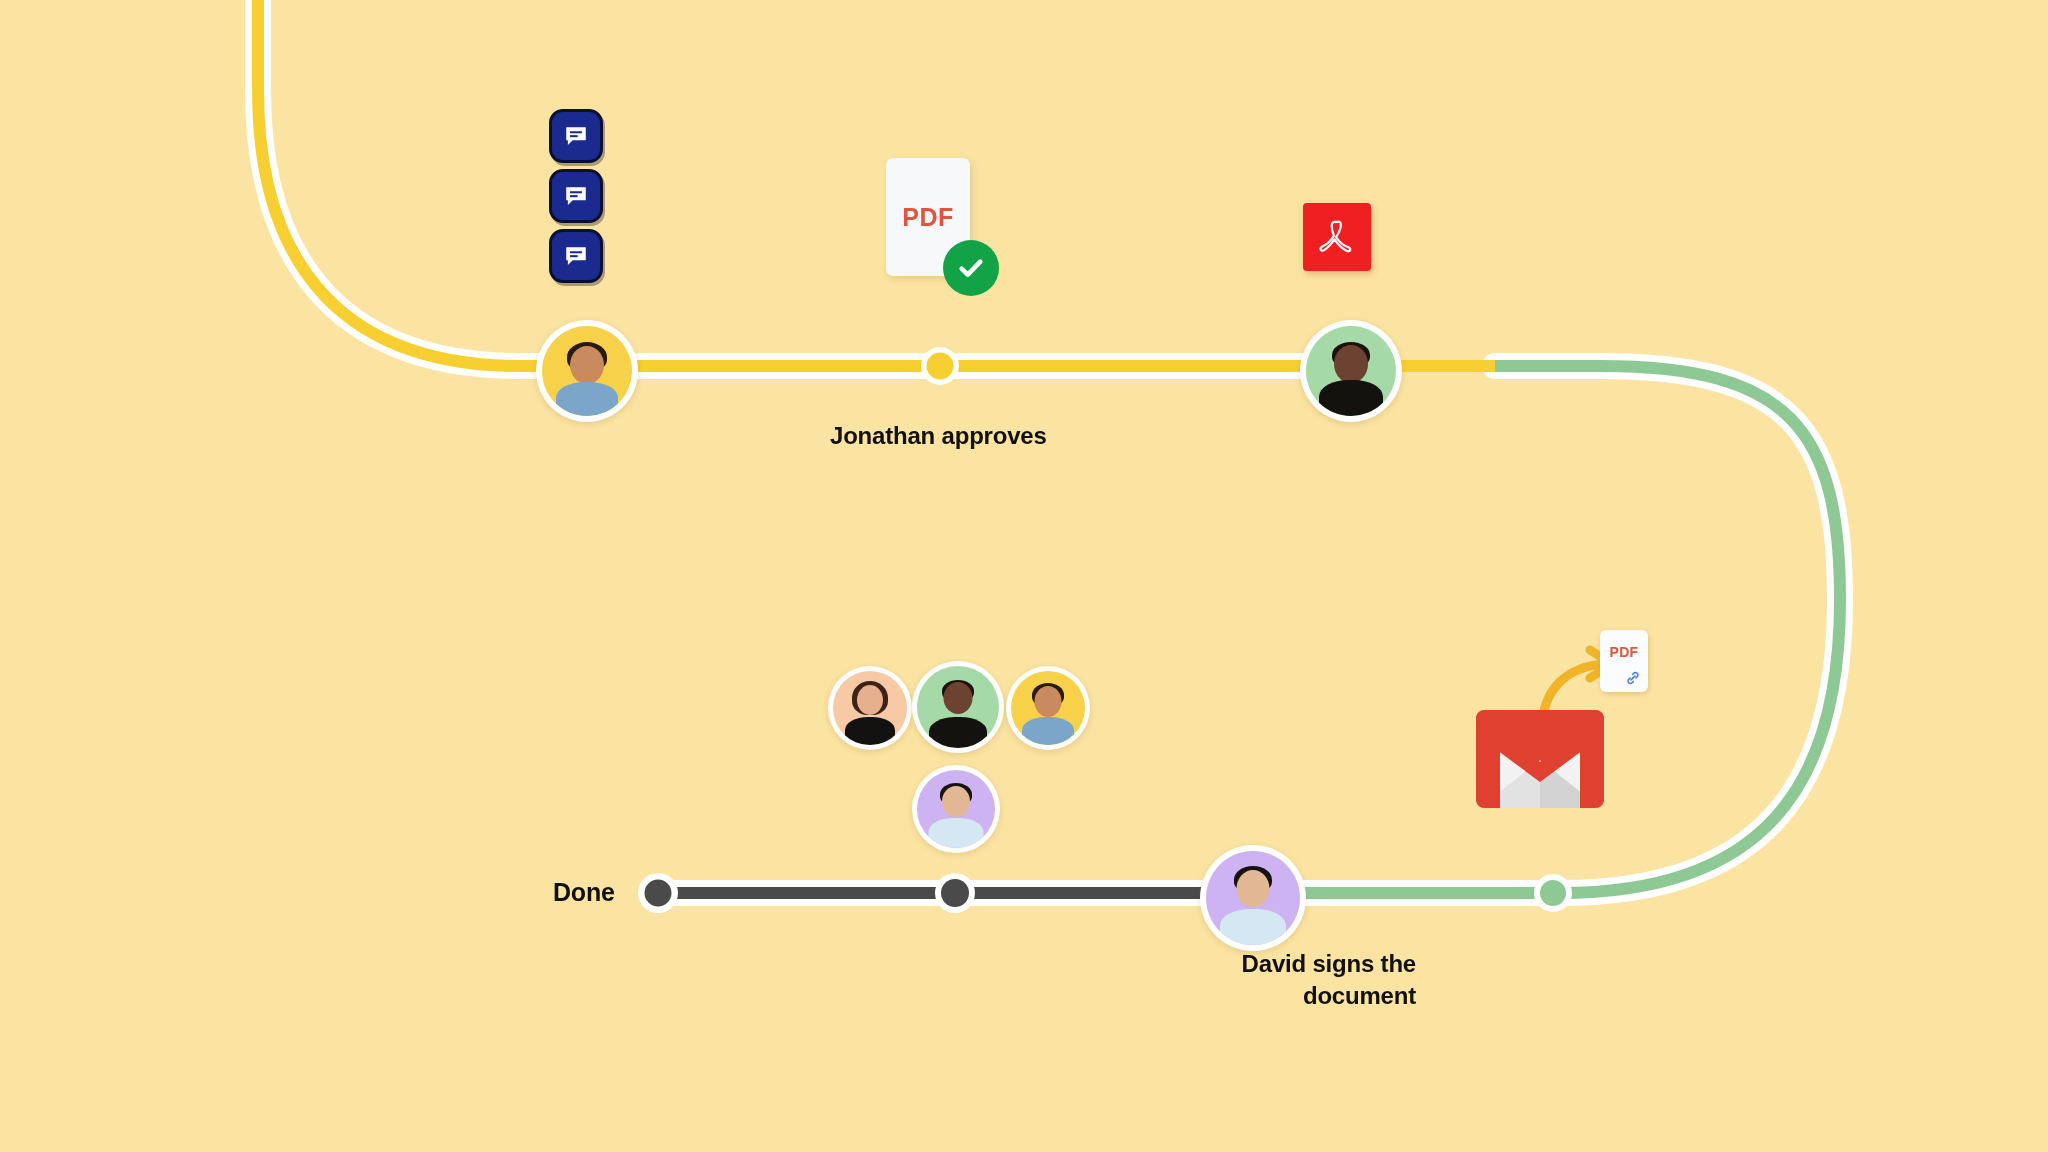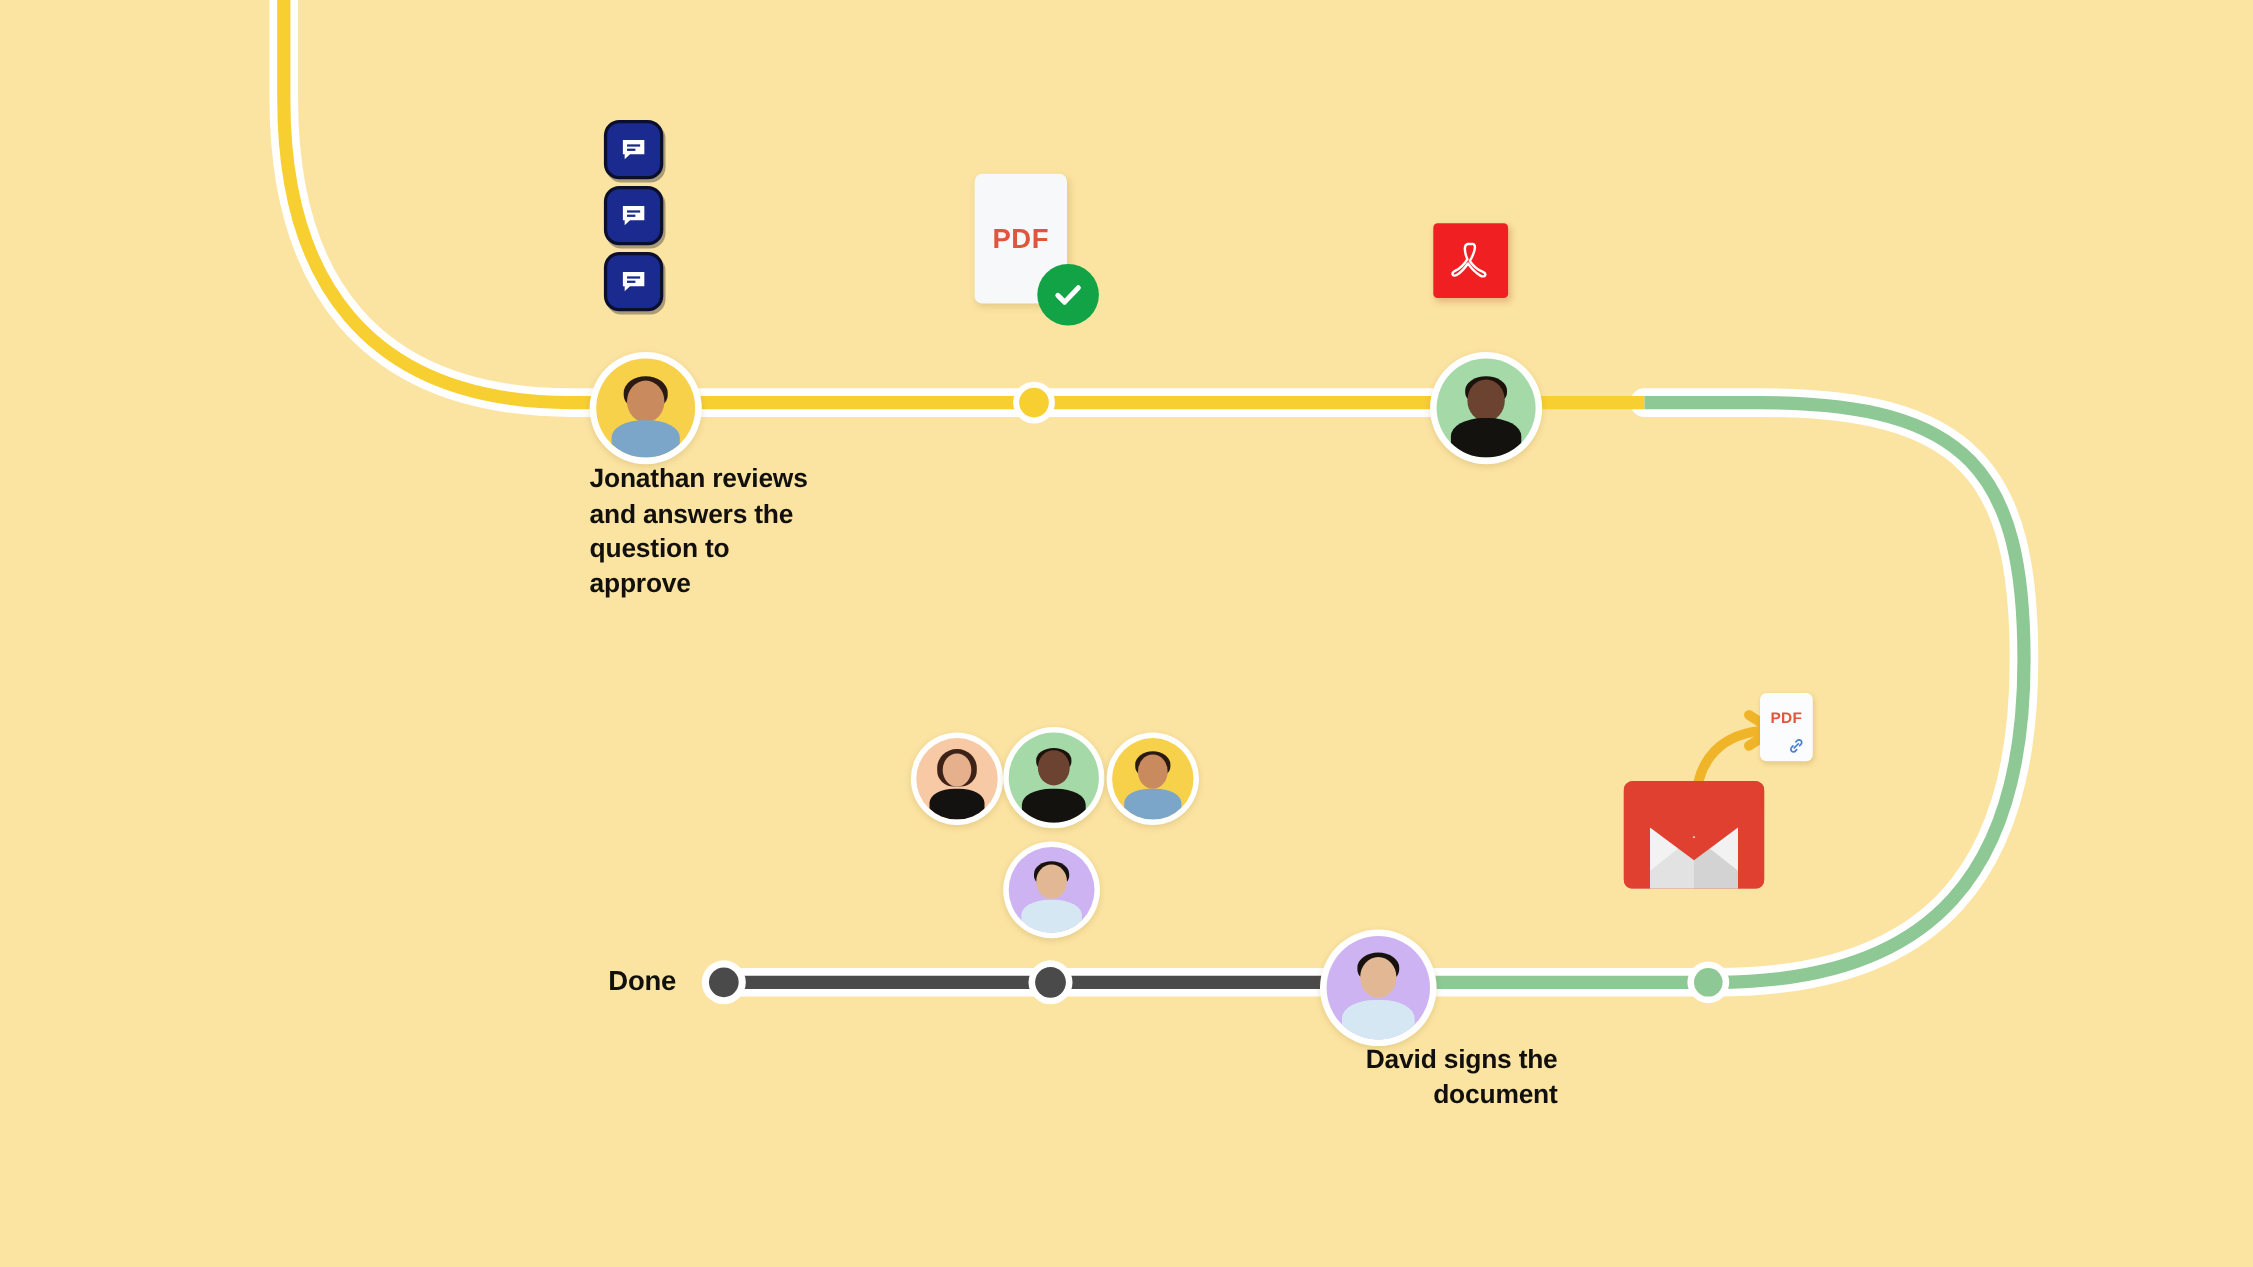"Jonathan reviews" div.caption { html: <div>Jonathan reviews and answers the question to approve</div> -> none }
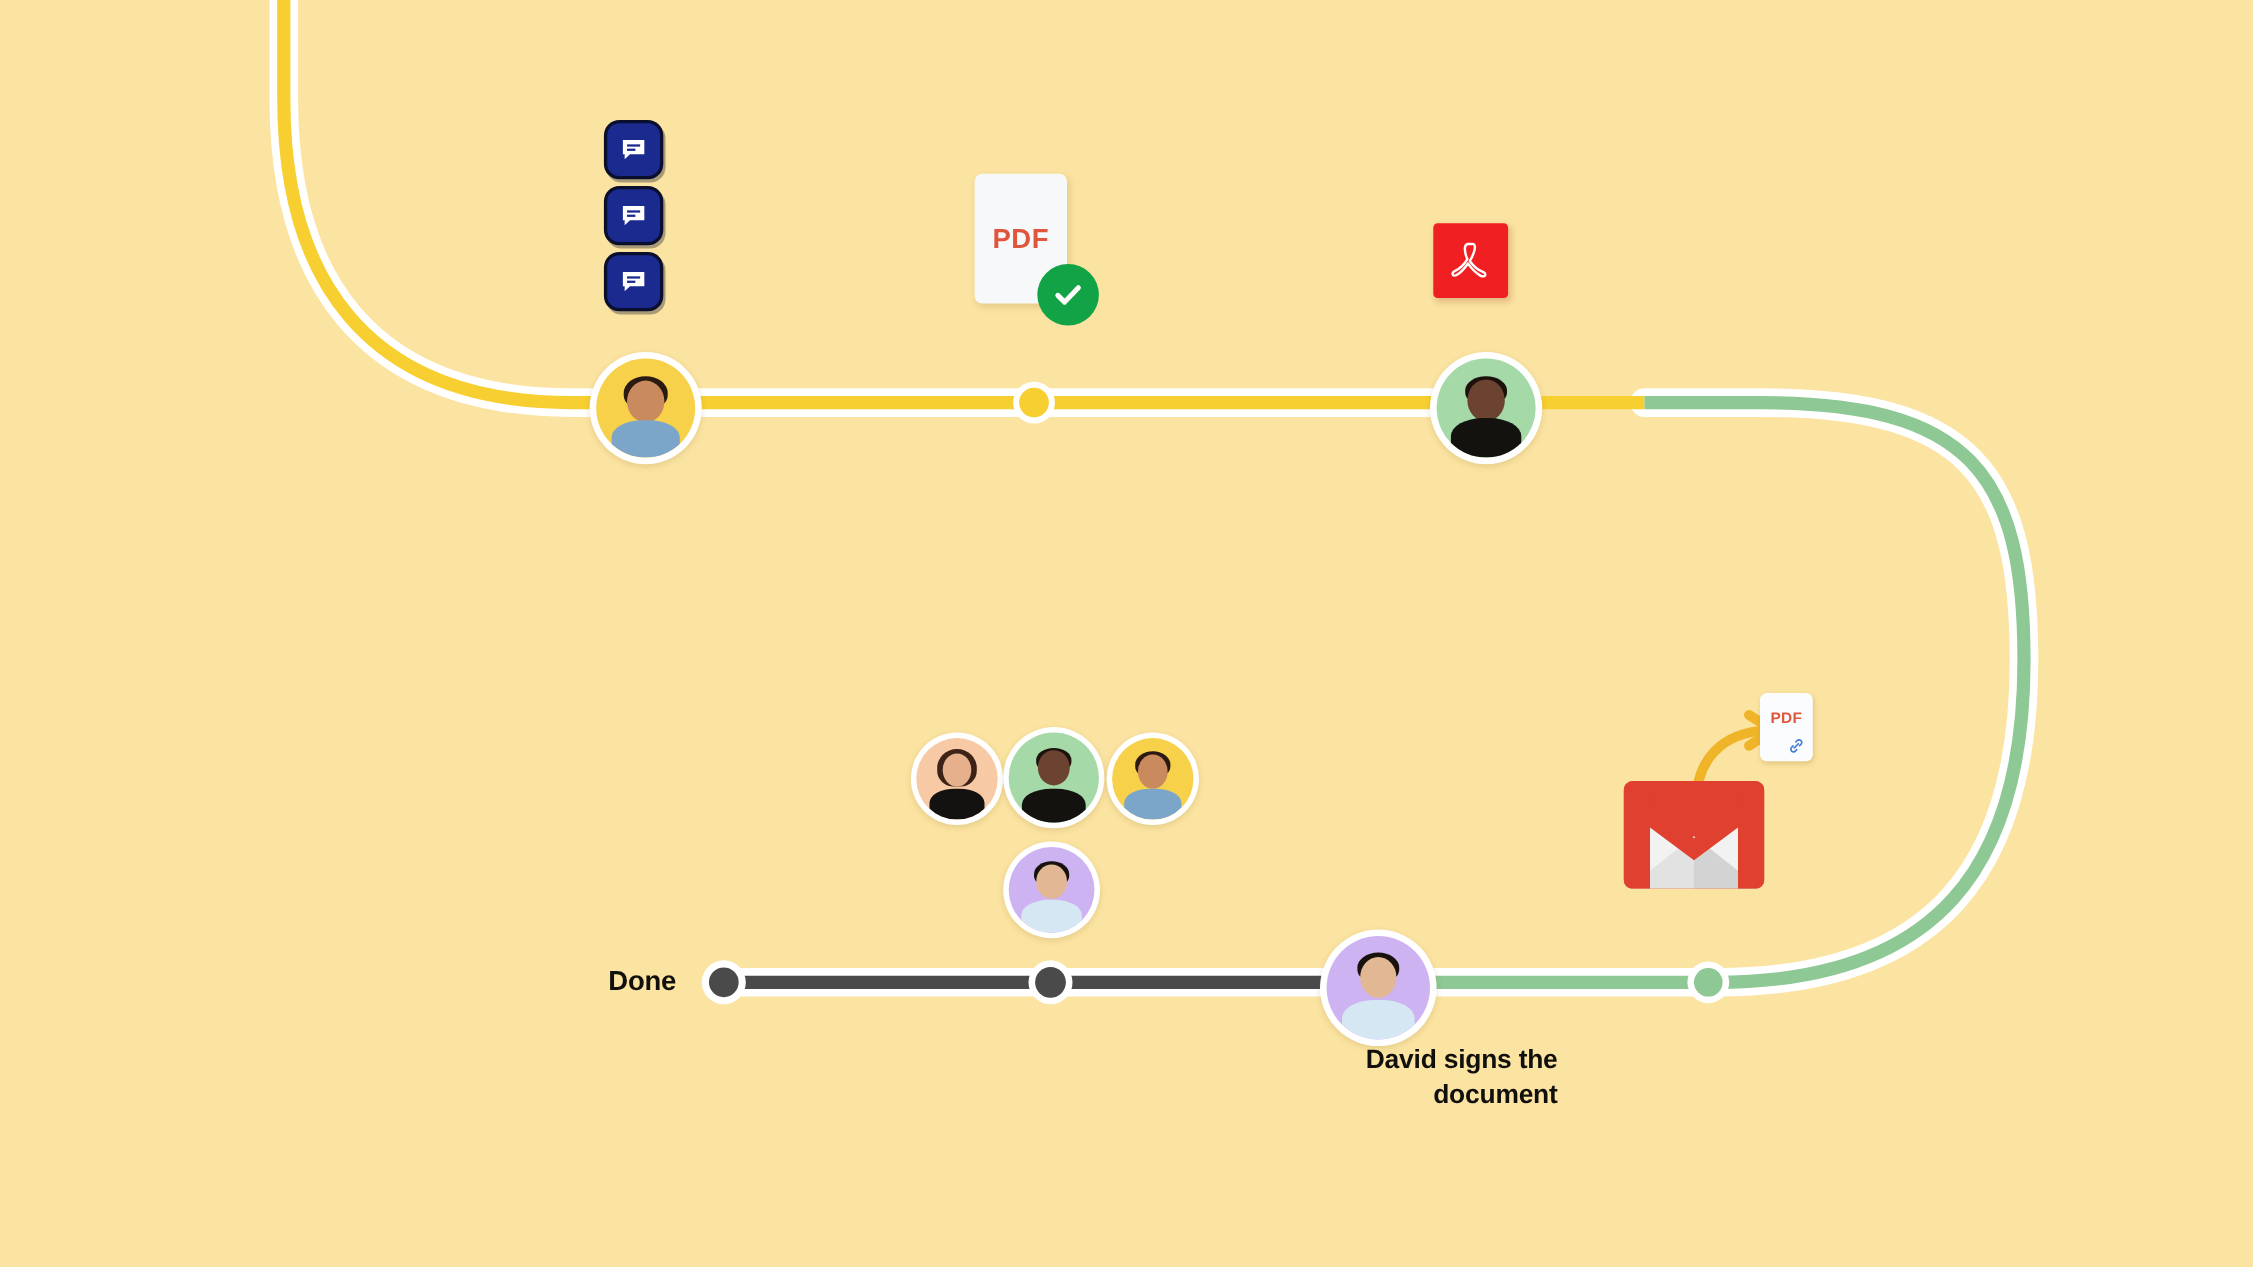"Jonathan approves" div.caption { html: none -> <div>Jonathan approves</div> }
